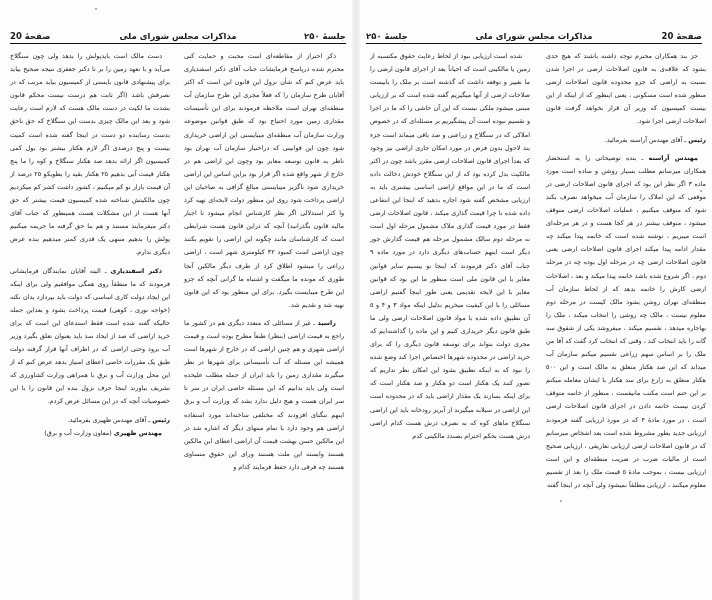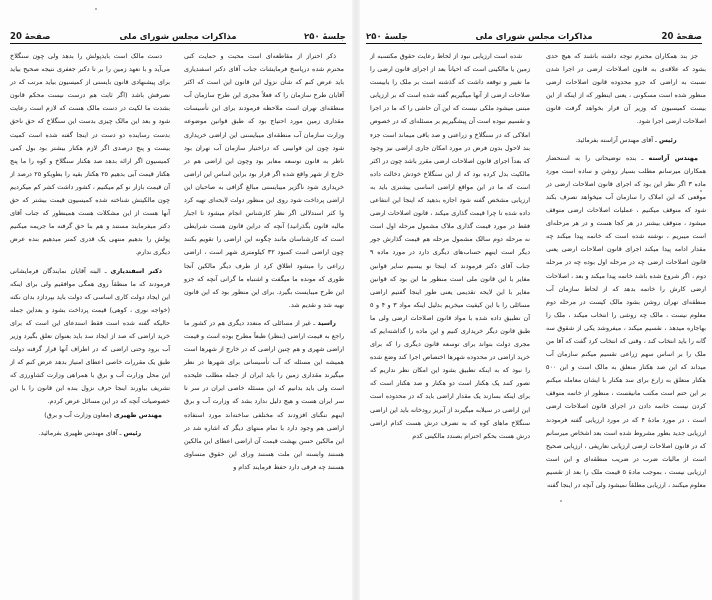"رئیس ـ آقای مهندس آراسته" .col p.center { text-align: center -> right }
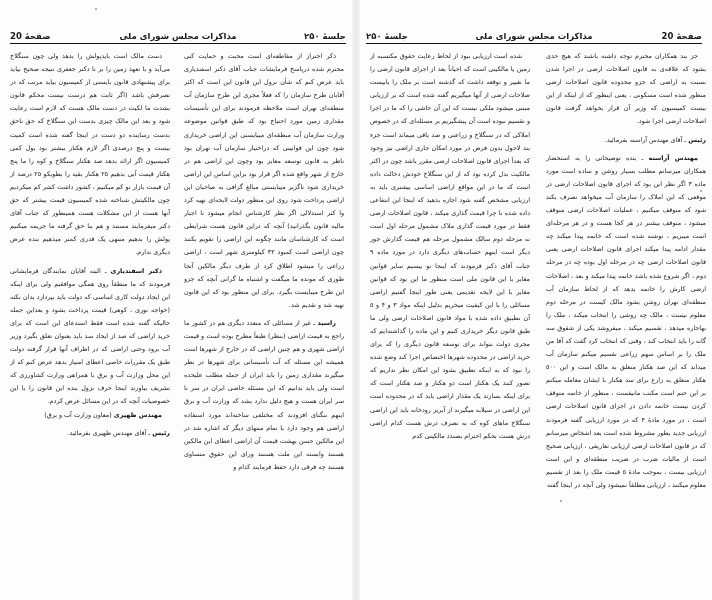"مهندس ظهیری (معاون وزارت آب" p.speaker { order: before "رئیس ـ آقای مهندس ظهیری" -> after "رئیس ـ آقای مهندس ظهیری" }
